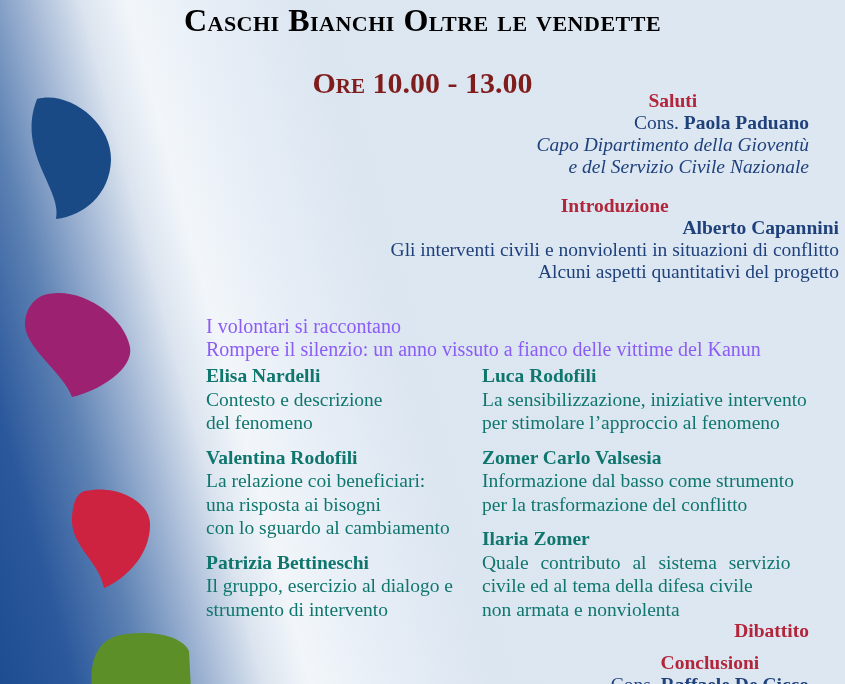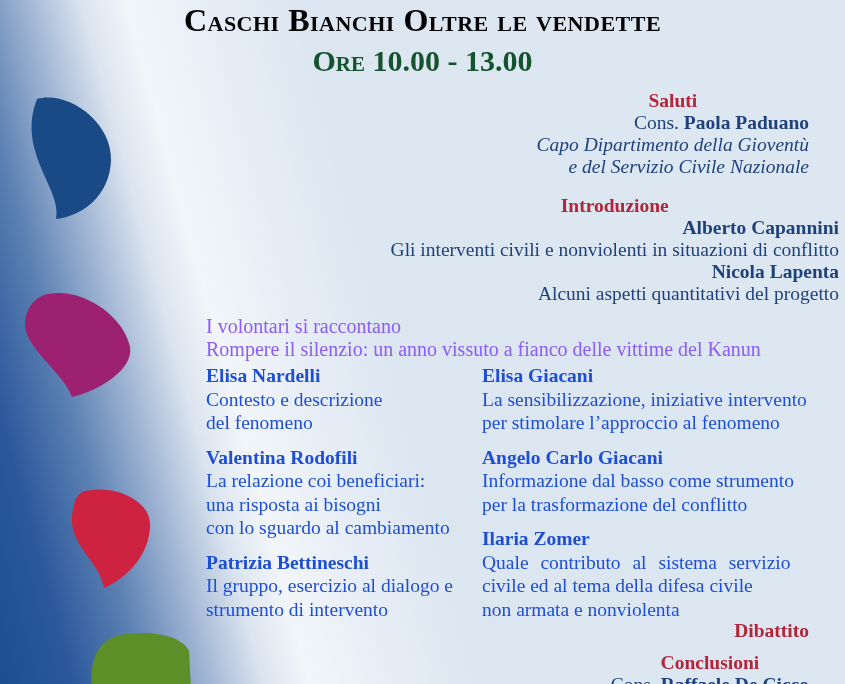"Ore 10.00 - 13.00" .time { color: #14532d -> #7f1d1d; top: 44px -> 66px }
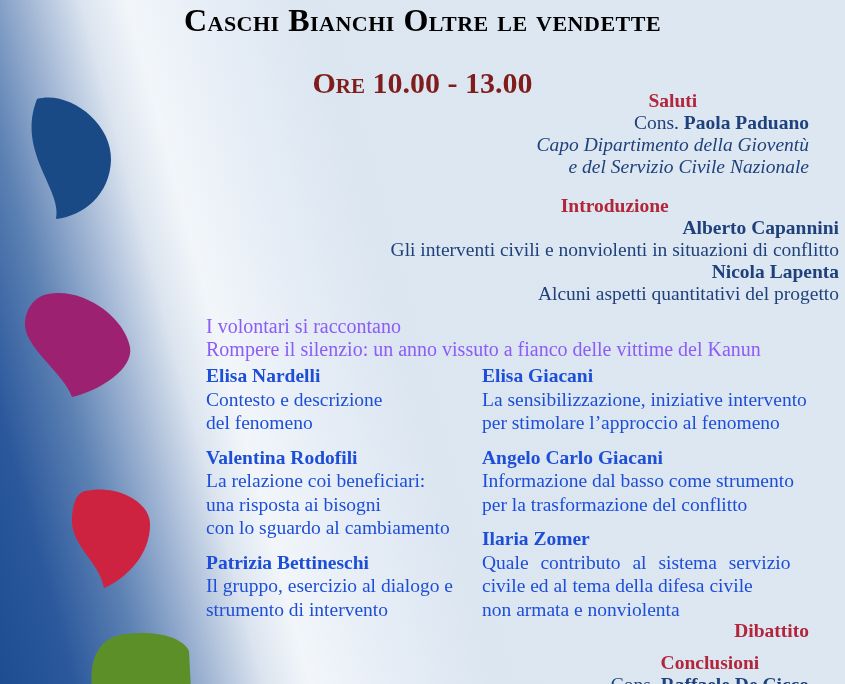"Nicola Lapenta" div.bold { html: <div>Nicola Lapenta</div> -> none }
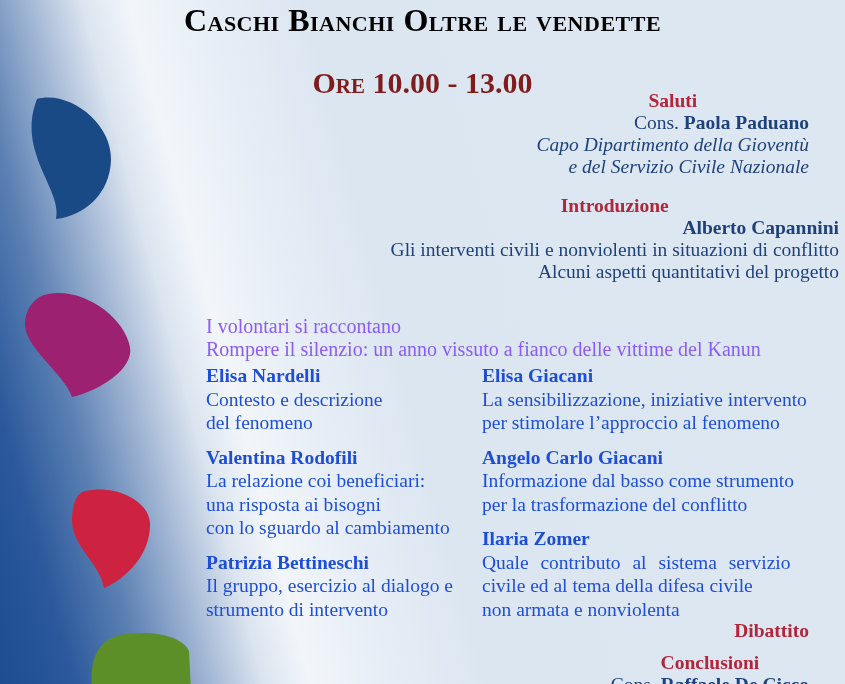"Elisa Nardelli" .columns { color: #1d4ed8 -> #0f766e }
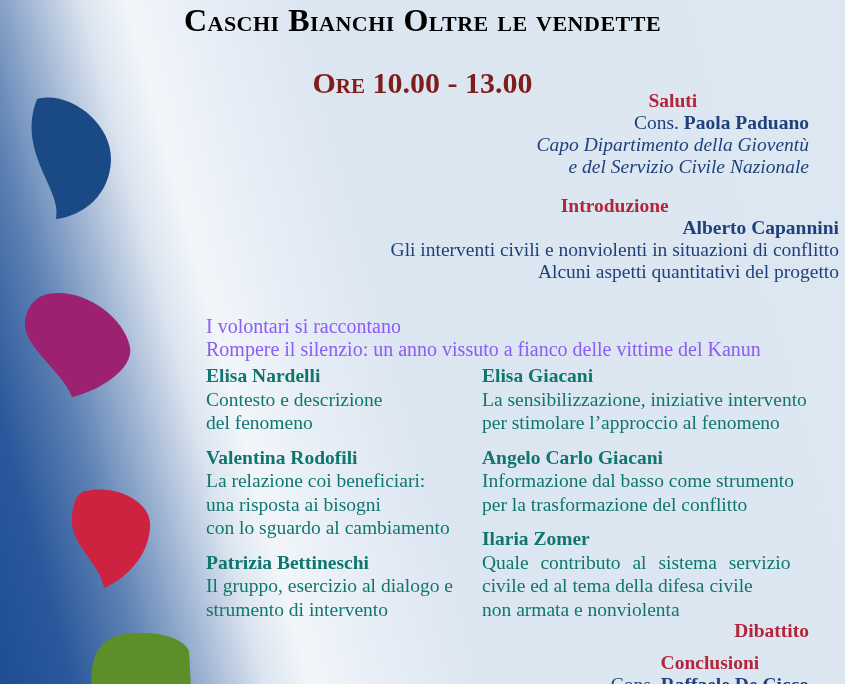"Elisa Giacani" div.sname { text: Elisa Giacani -> Luca Rodofili }
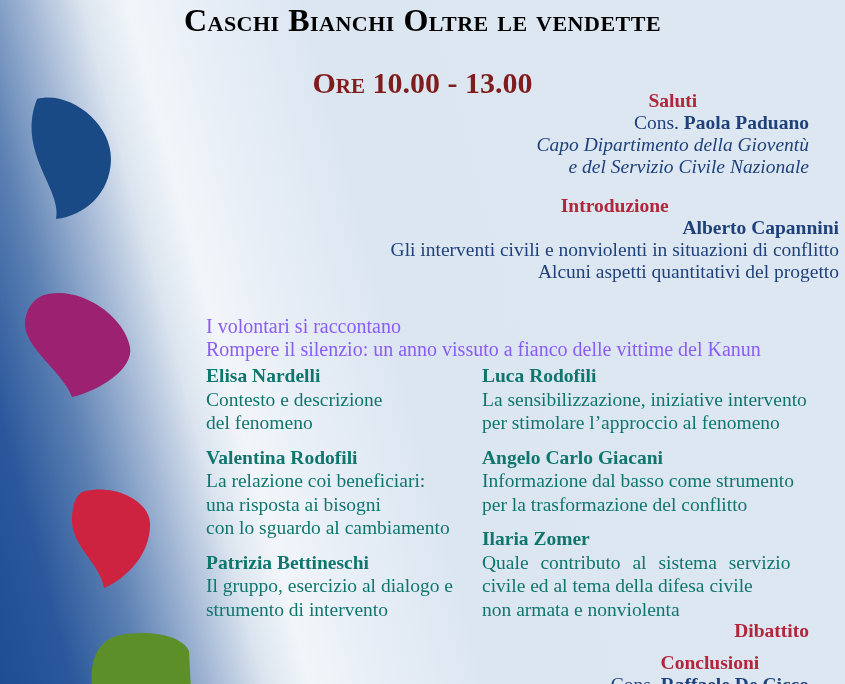"Angelo Carlo Giacani" div.sname { text: Angelo Carlo Giacani -> Zomer Carlo Valsesia }
